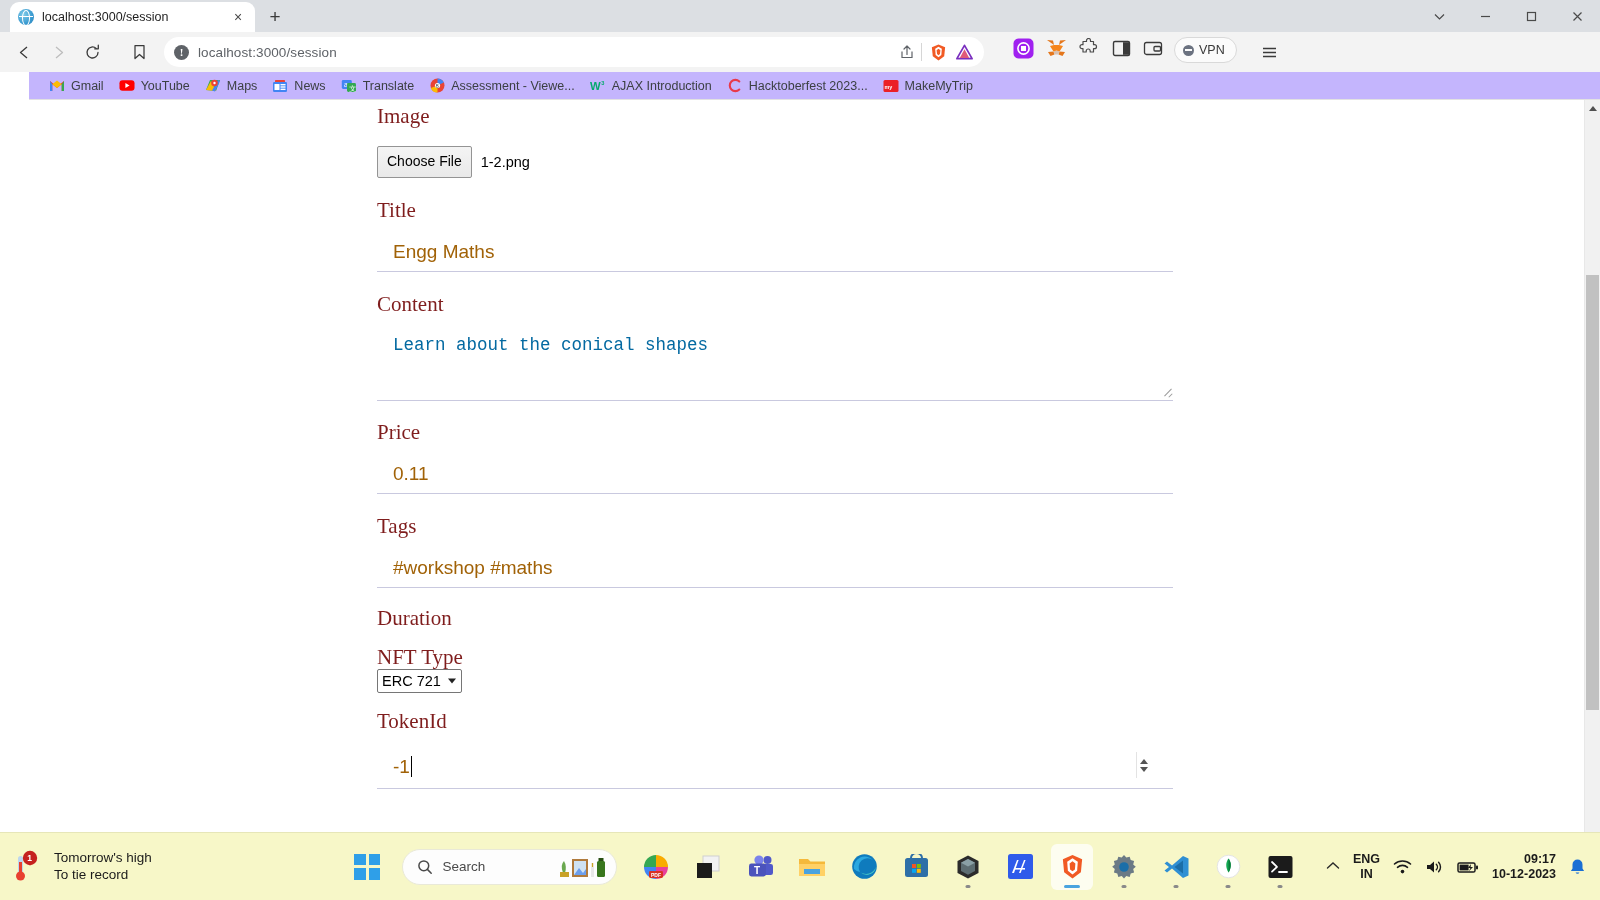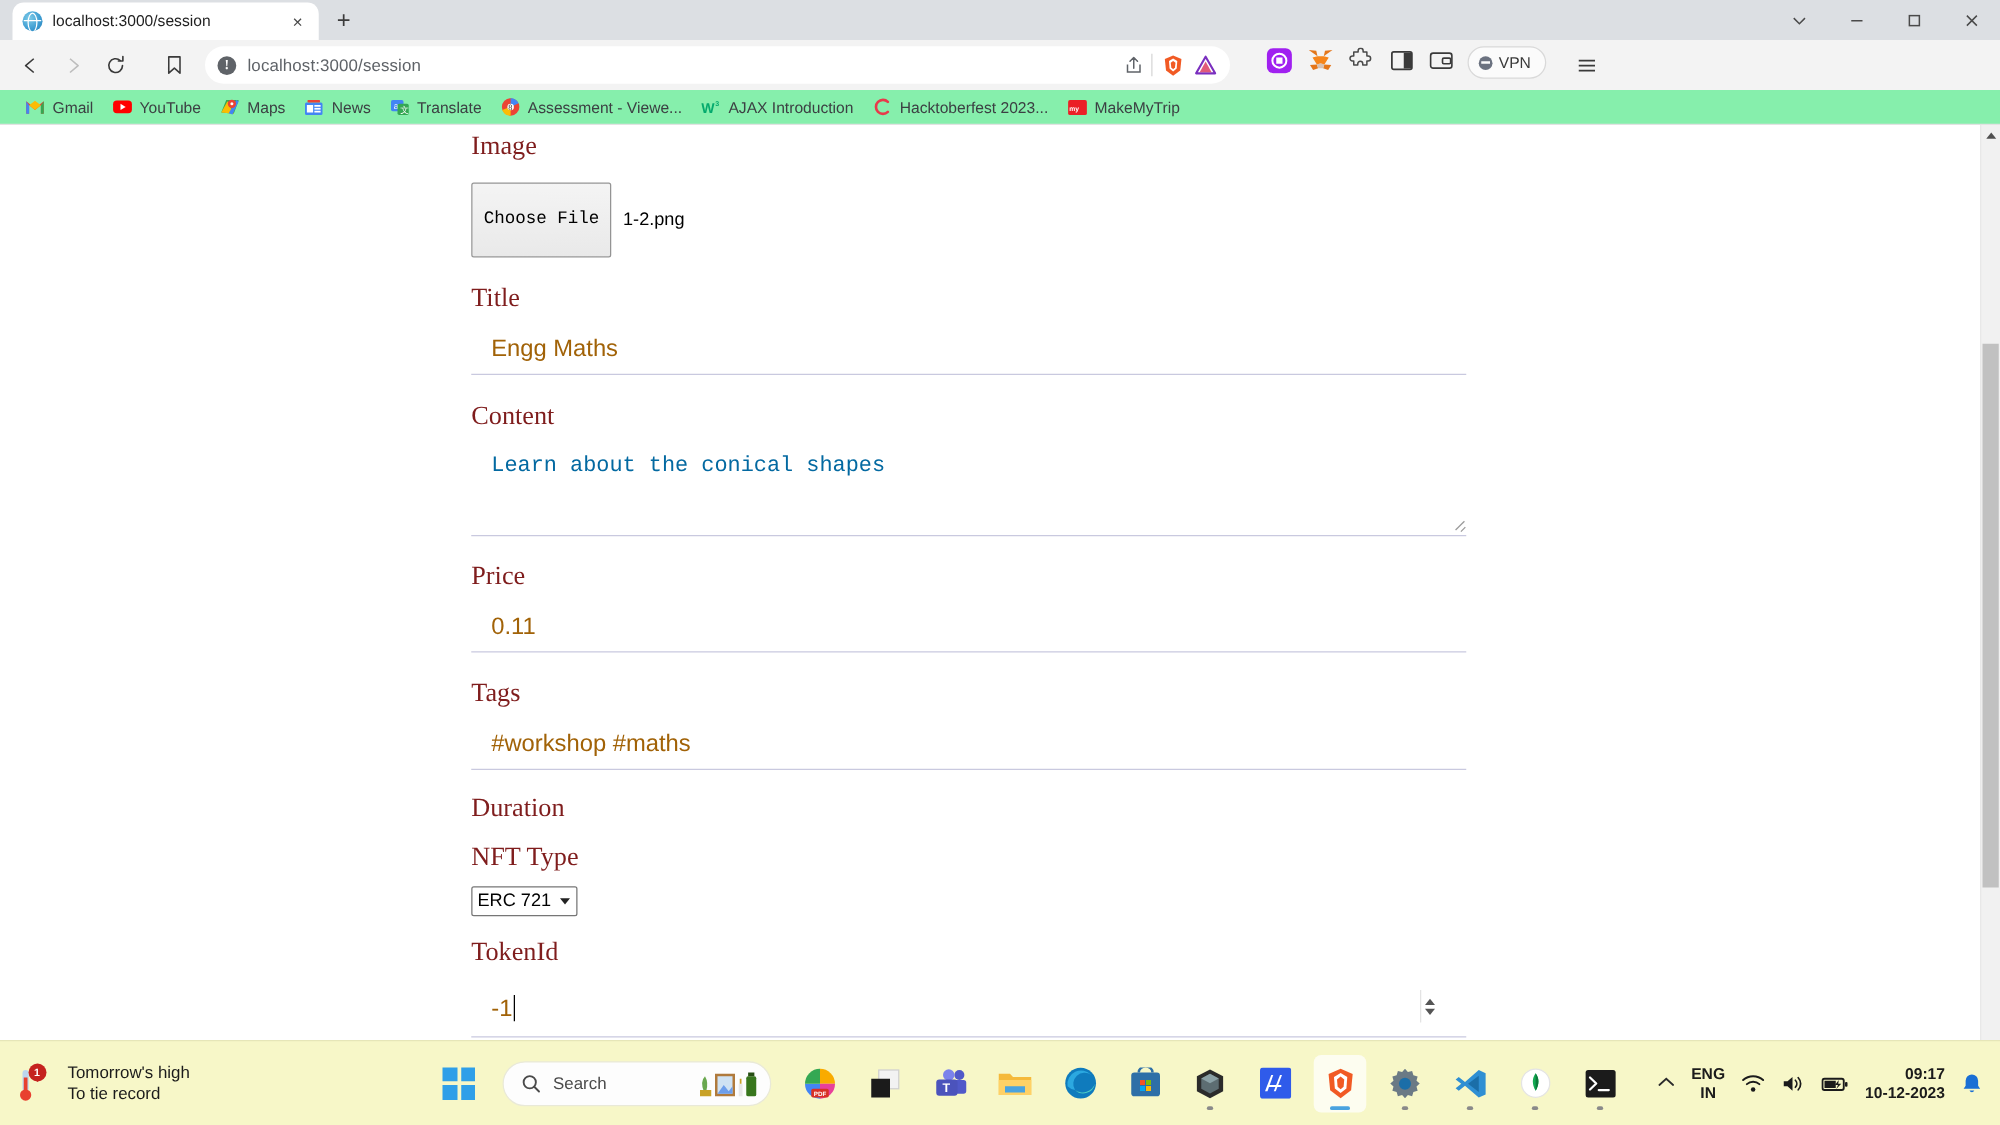"Gmail" .bookmarkbar { background: #86efac -> #c4b5fd; margin-left: none -> 29px }
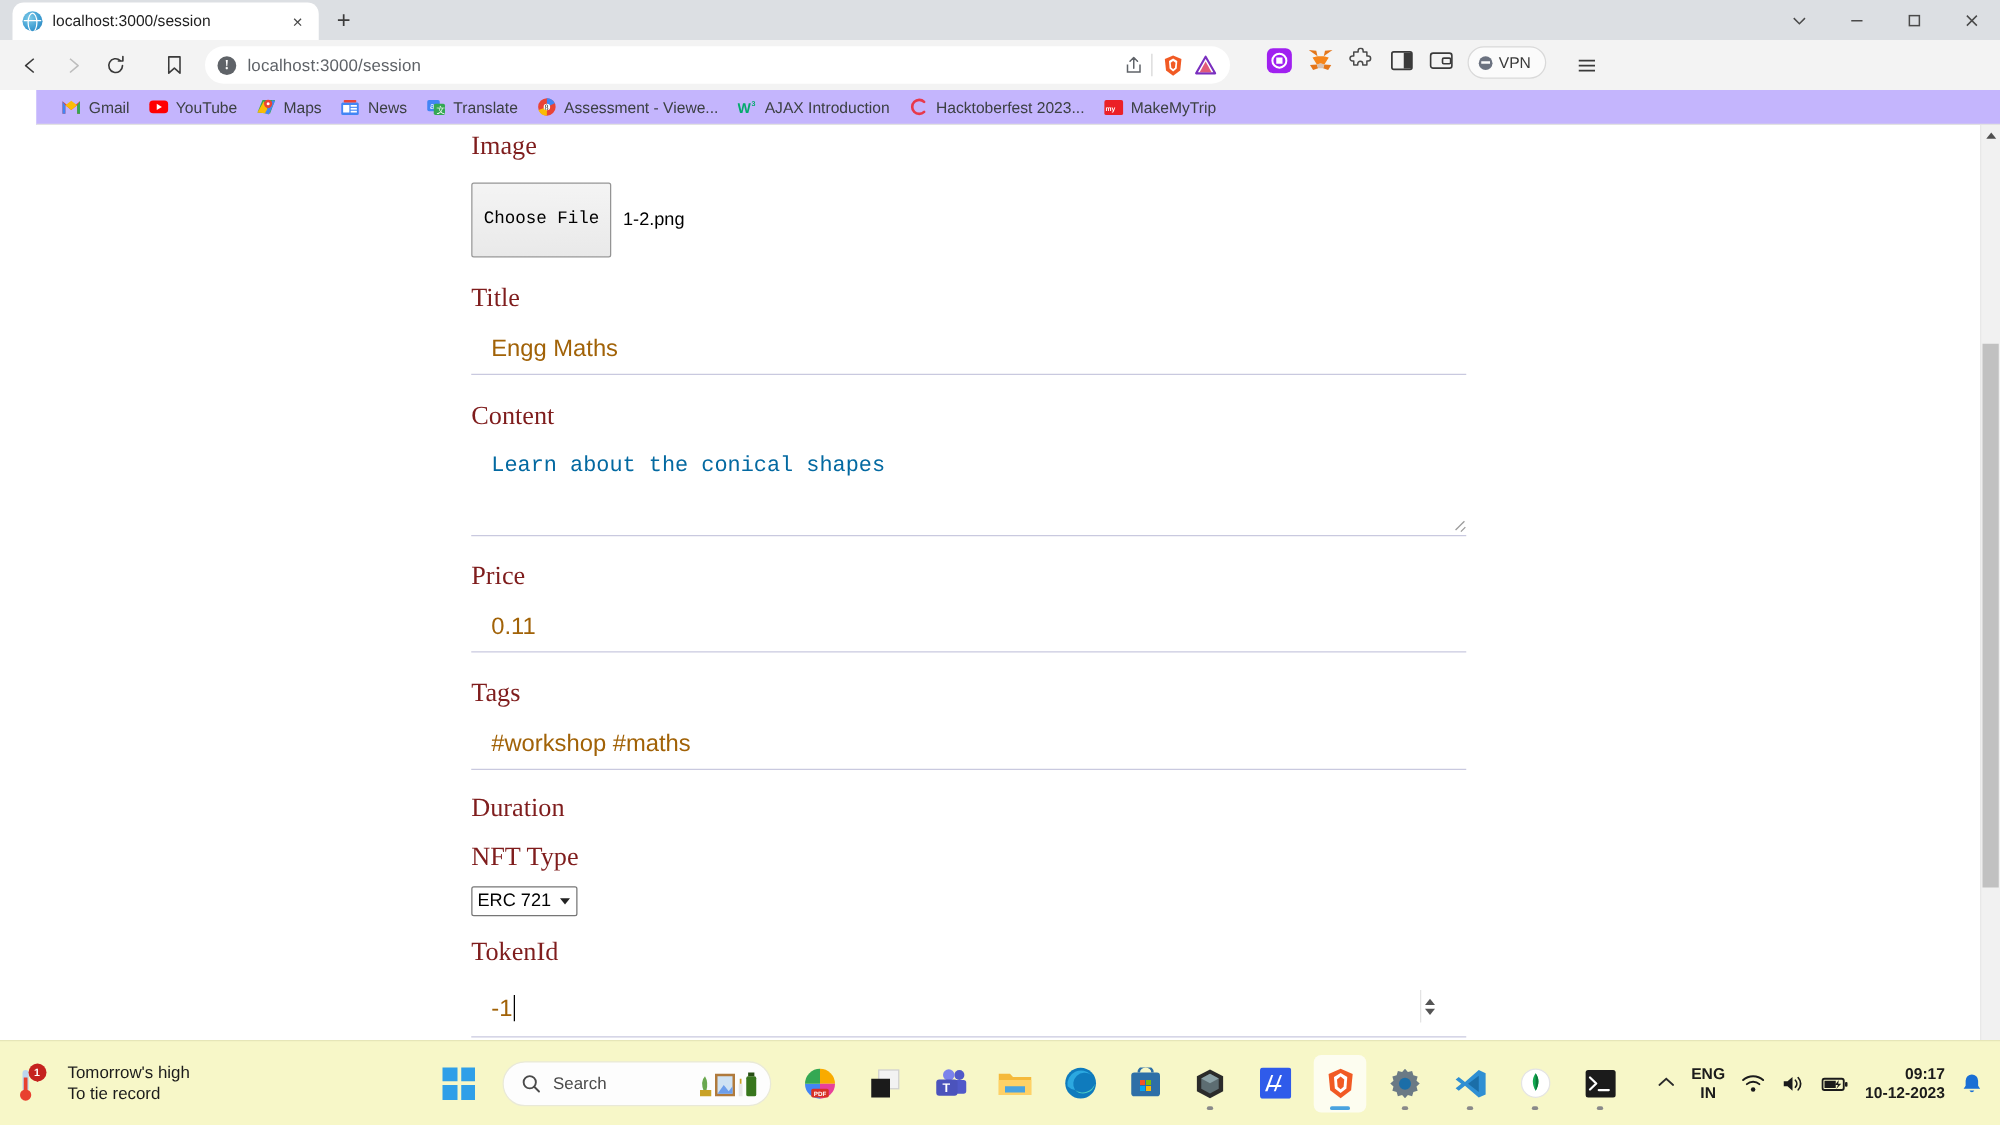"Choose File" .choose-file { font-family: Liberation Mono, monospace -> Liberation Sans, sans-serif; padding: 20px 9px -> 6px 9px }
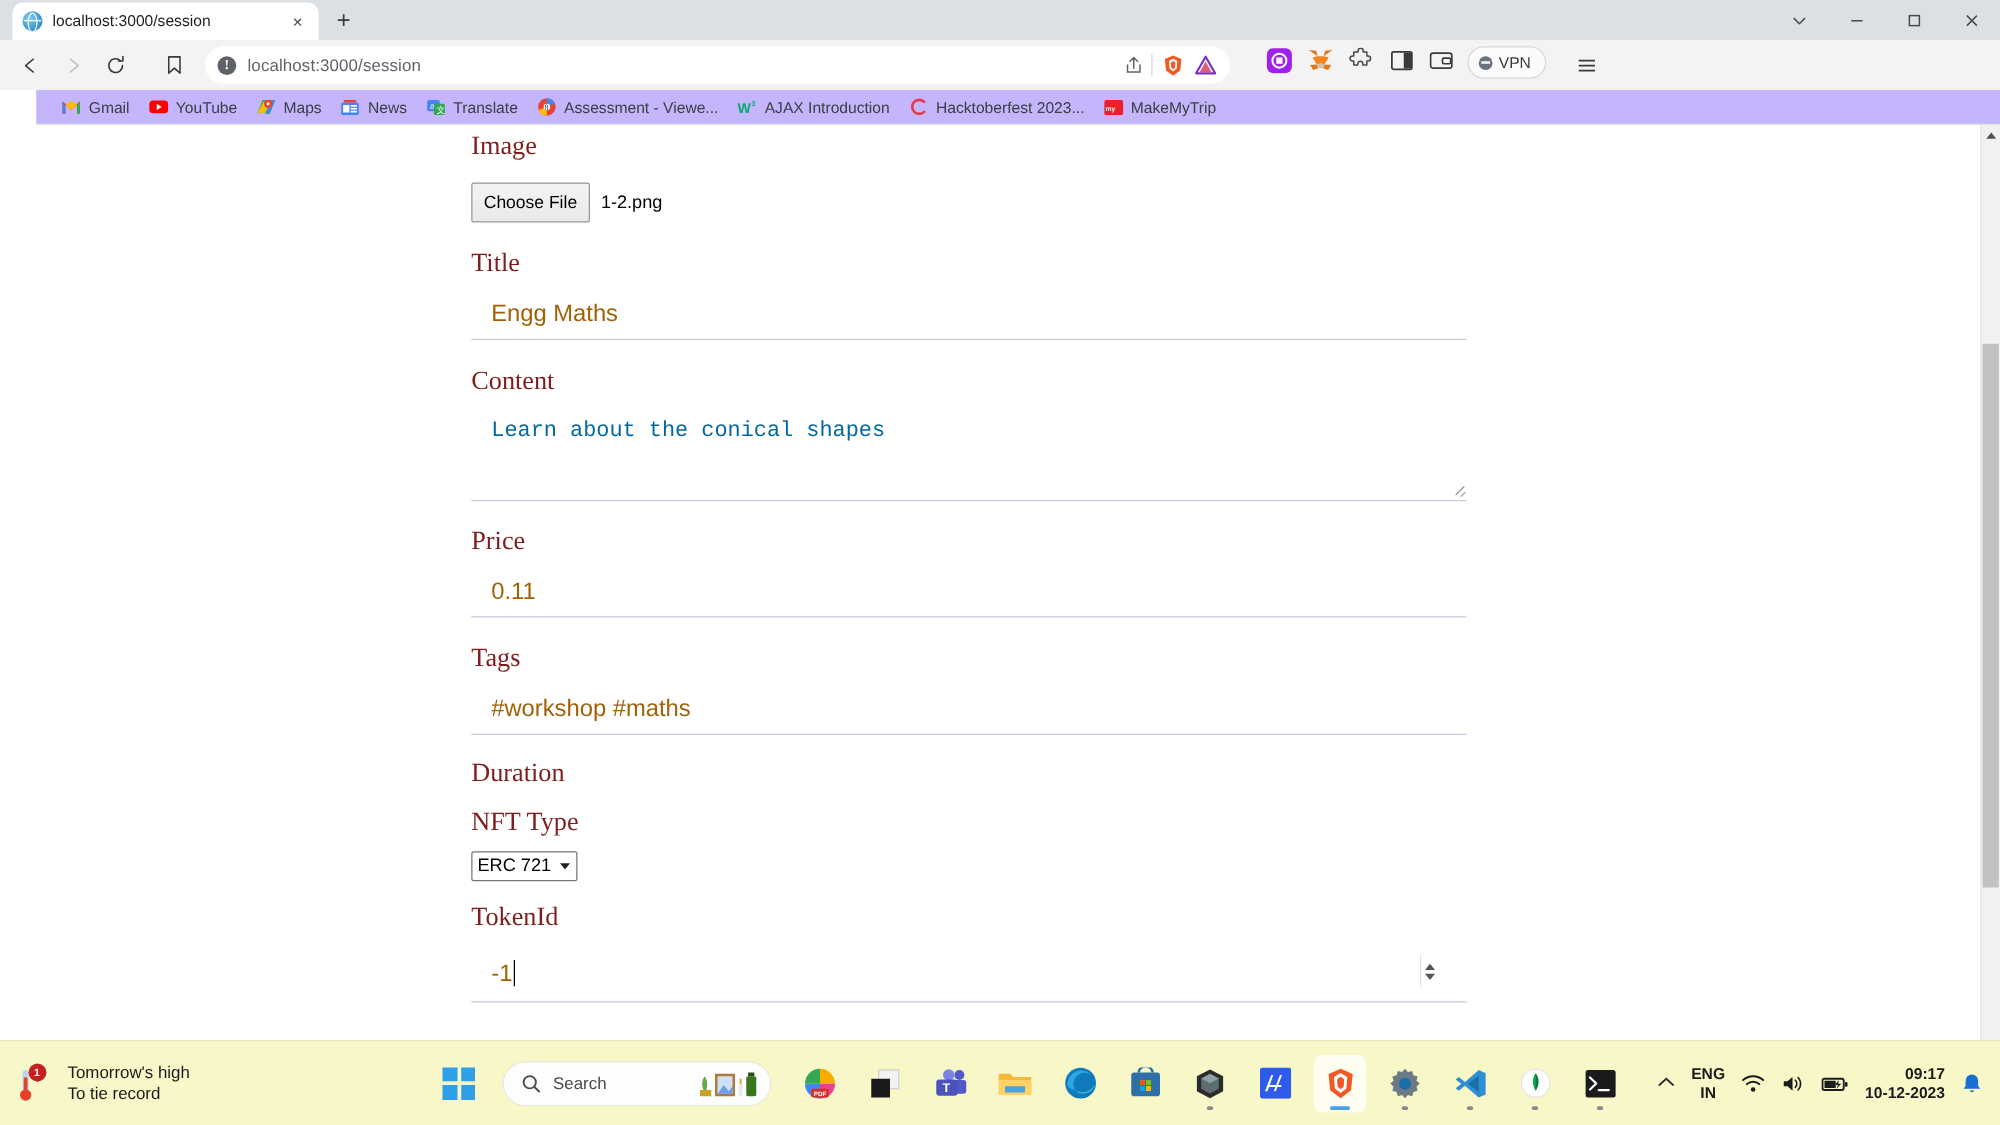"ERC 721" div { margin-top: 13px -> 1px }
